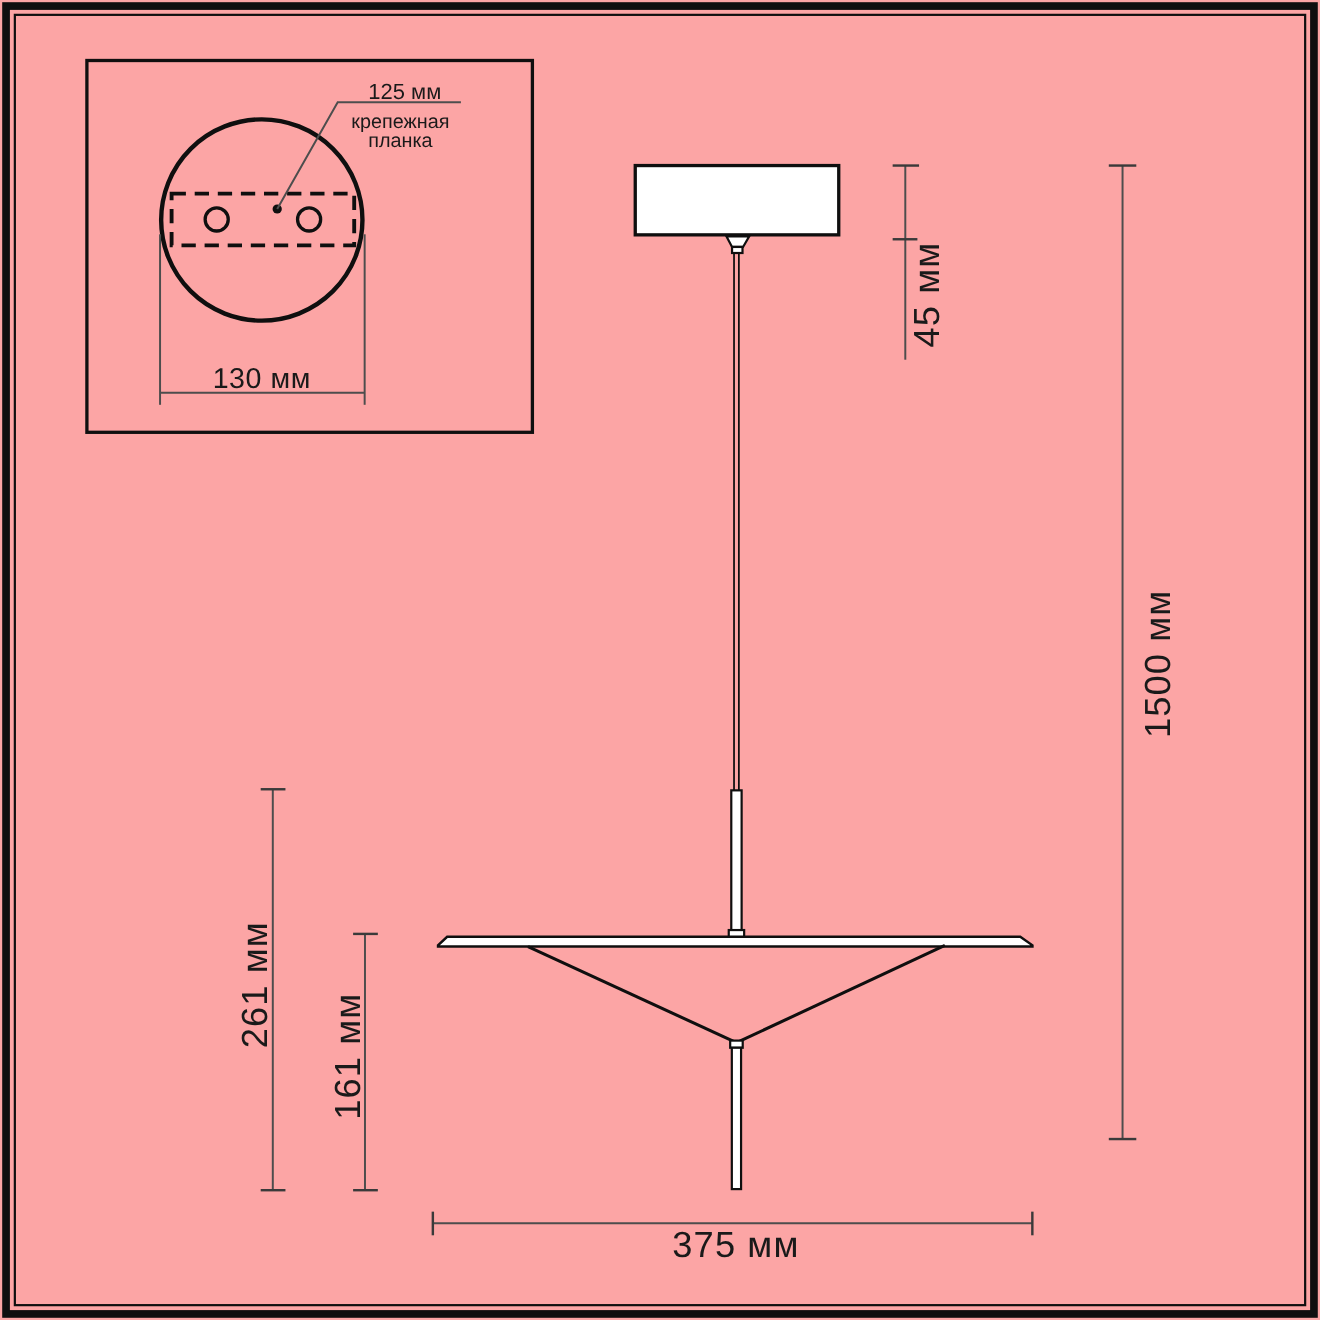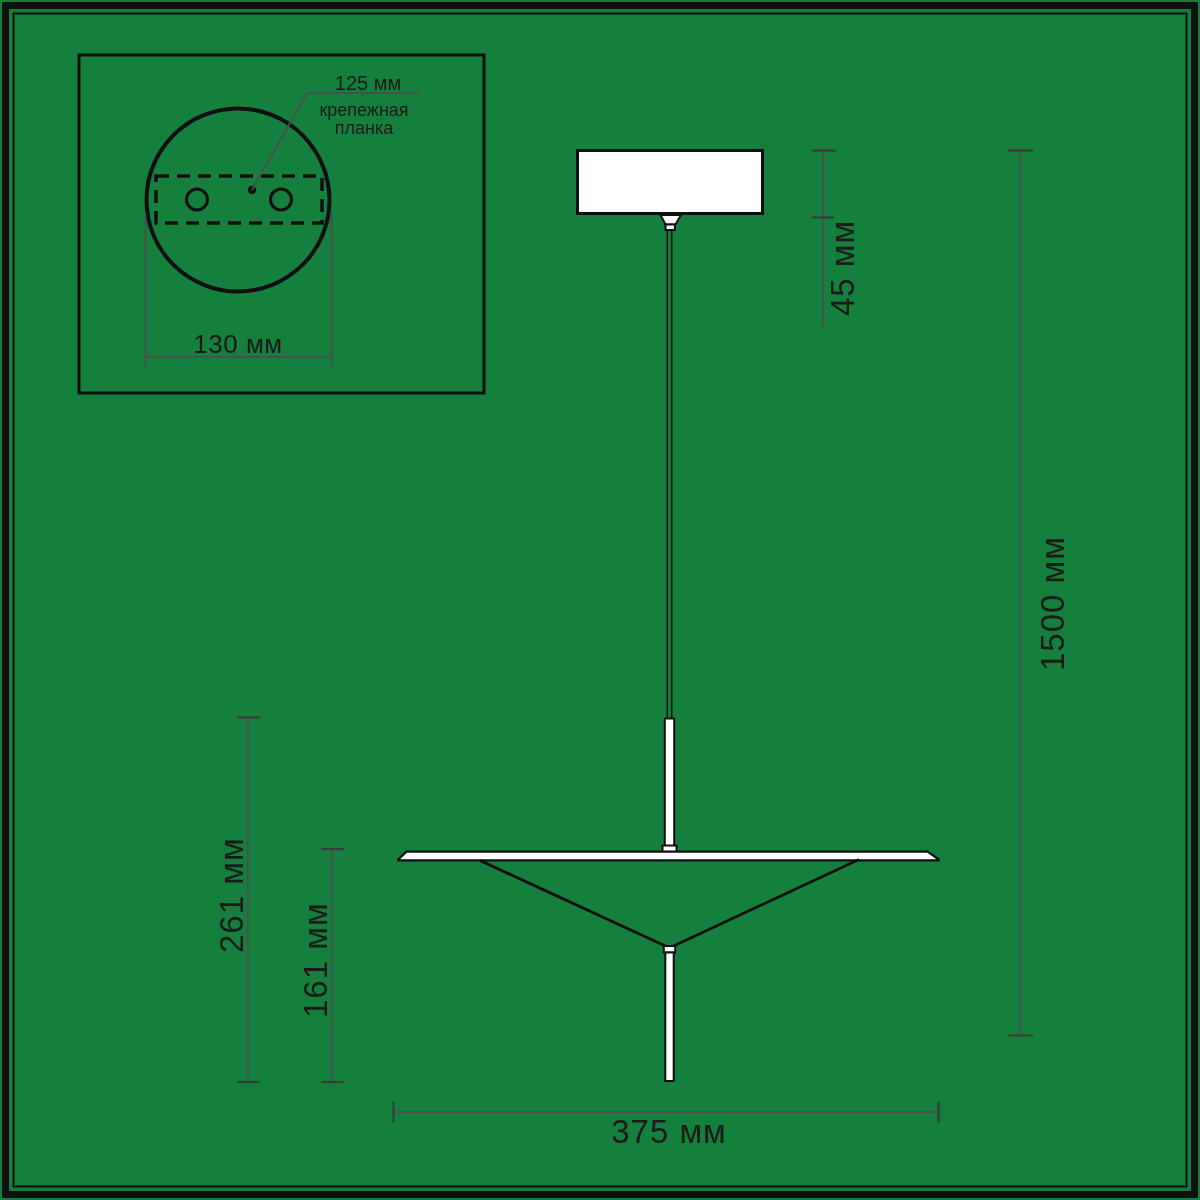"125 мм" .stage { background: #15803d -> #fca5a5 }
